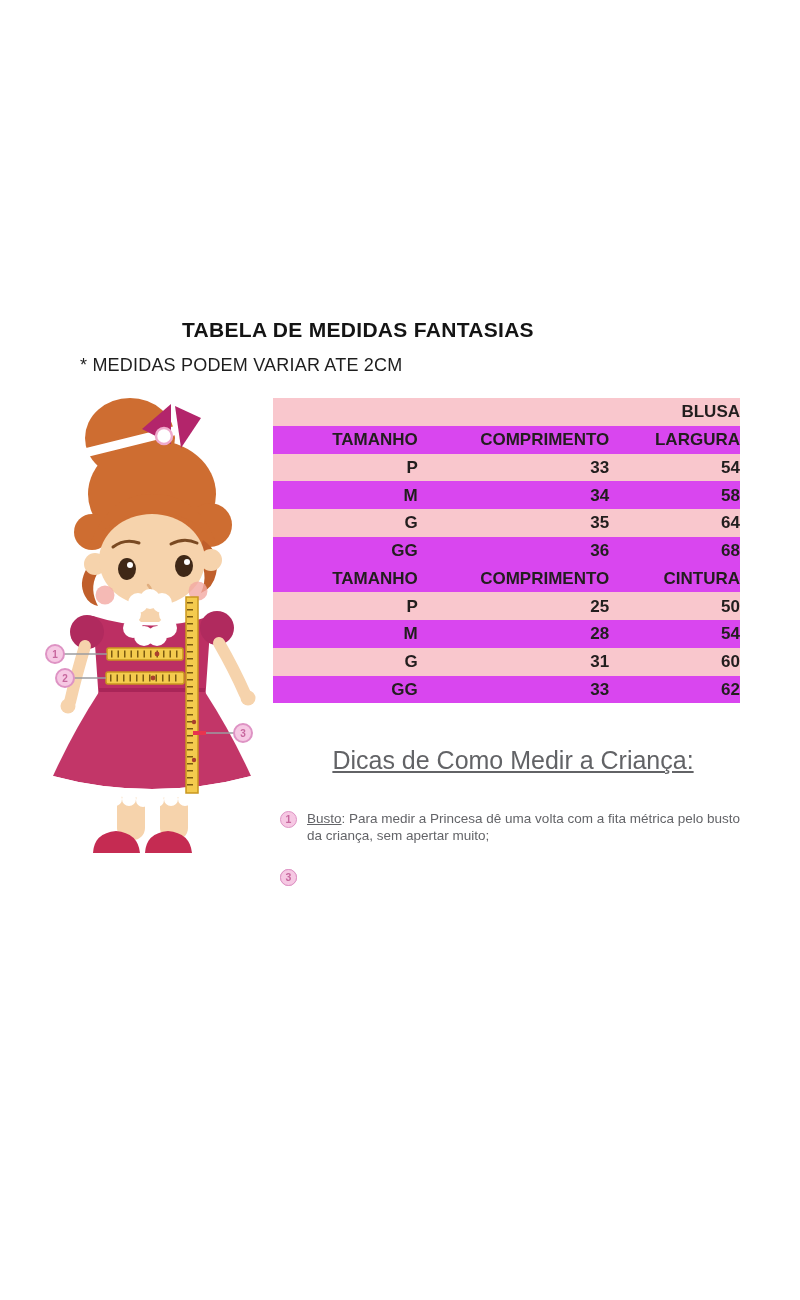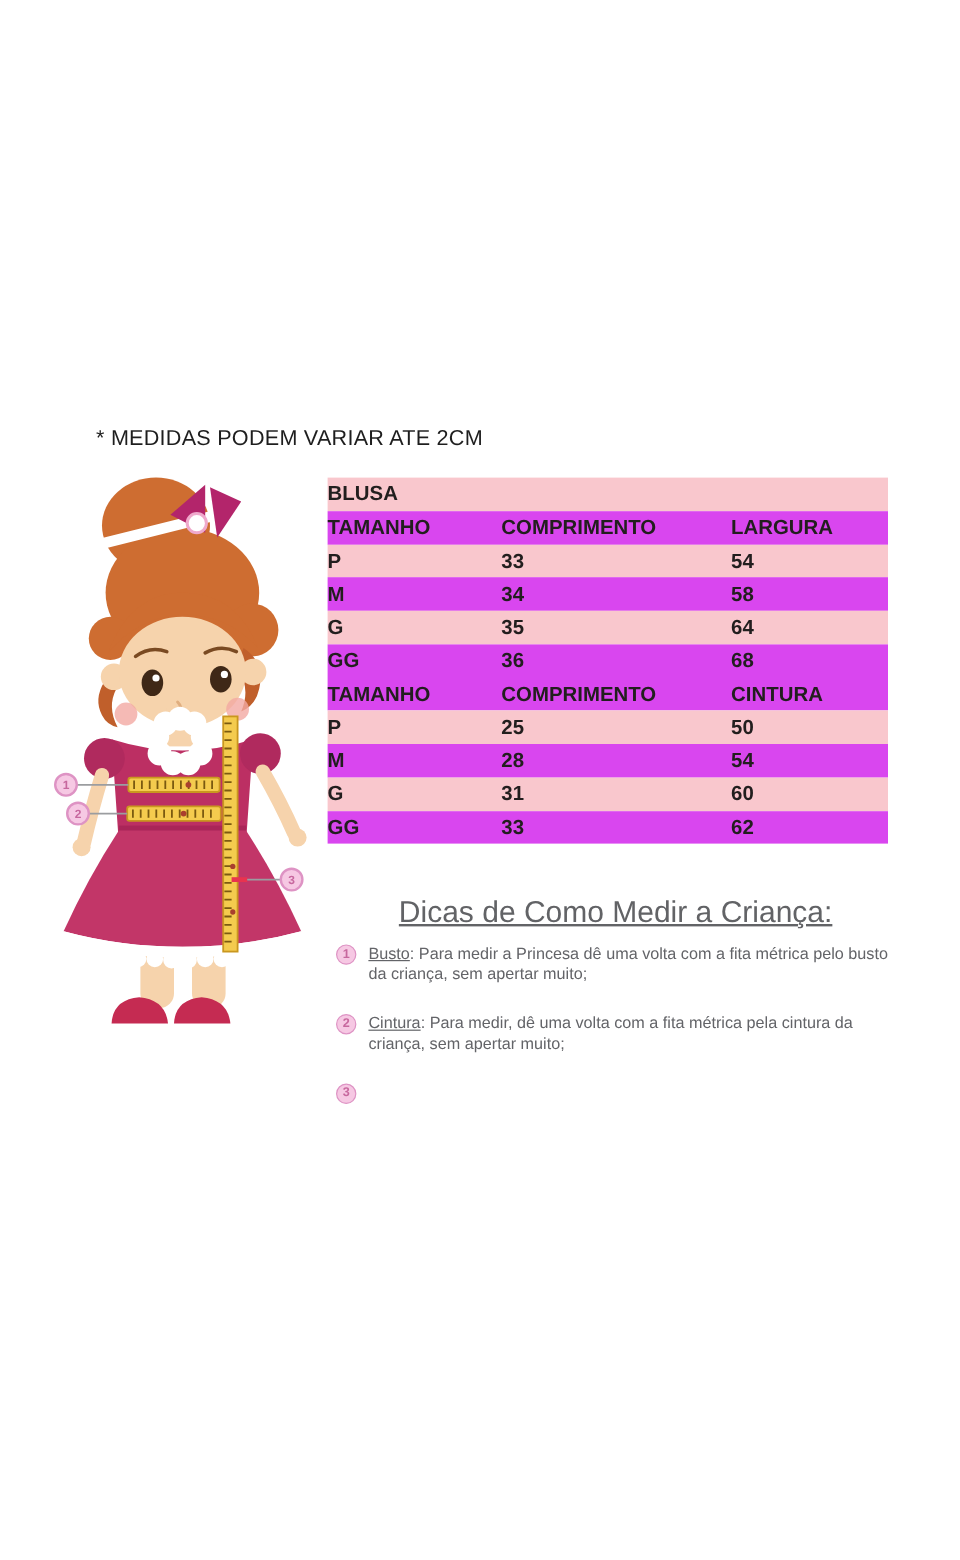"TABELA DE MEDIDAS FANTASIAS" div.title { html: none -> <div>TABELA DE MEDIDAS FANTASIAS</div> }
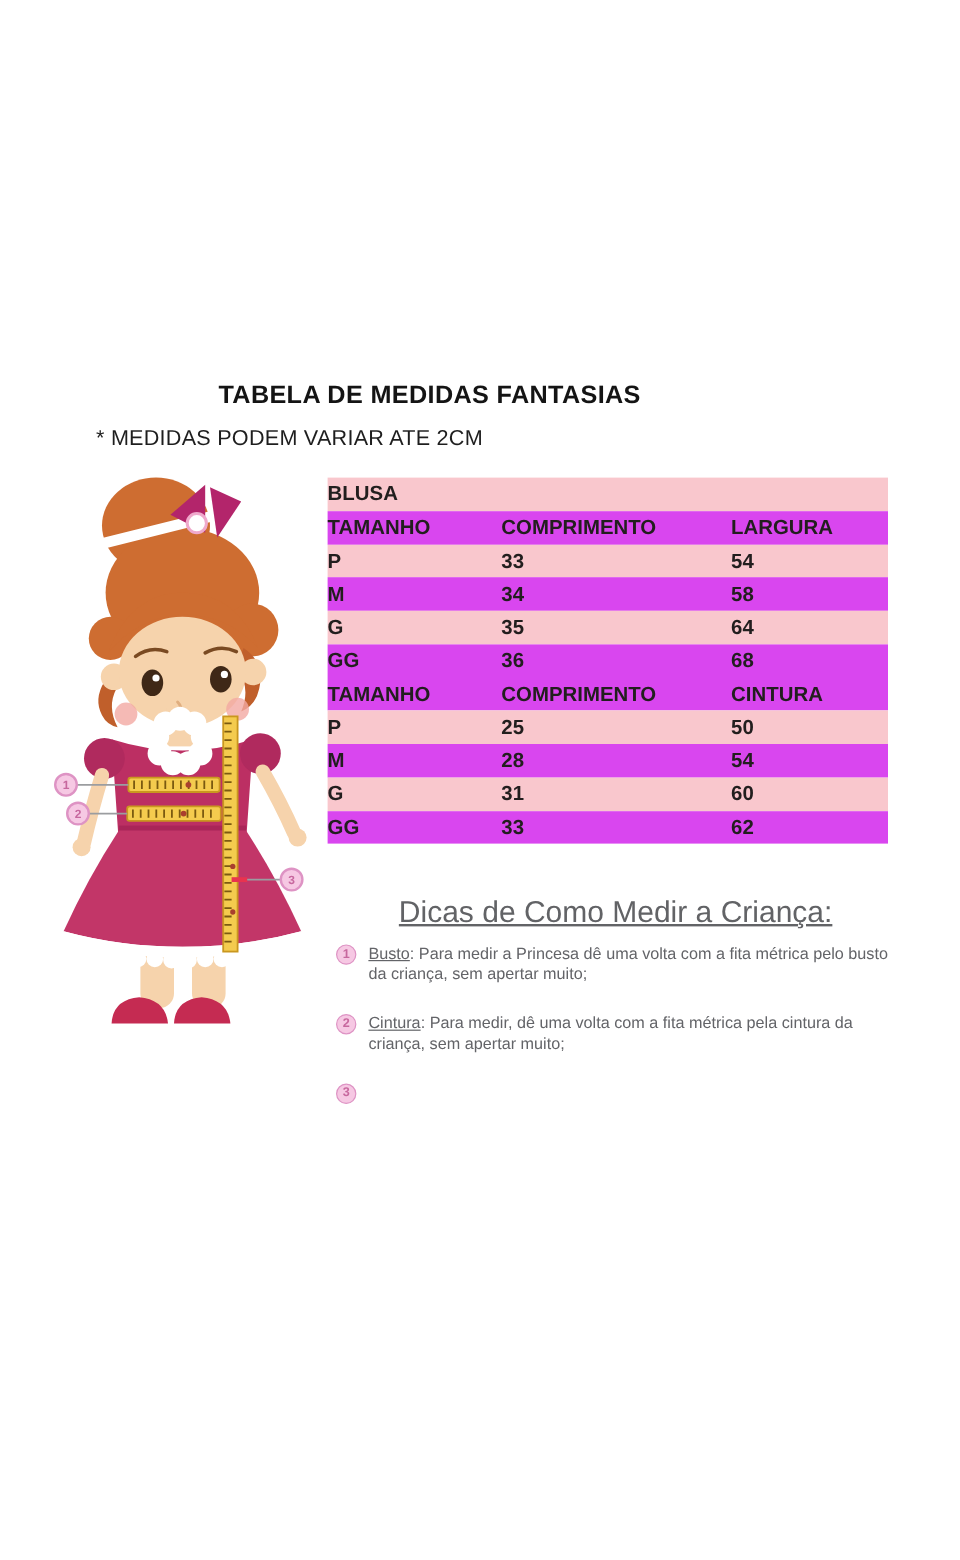"BLUSA" .cell { text-align: left -> right }
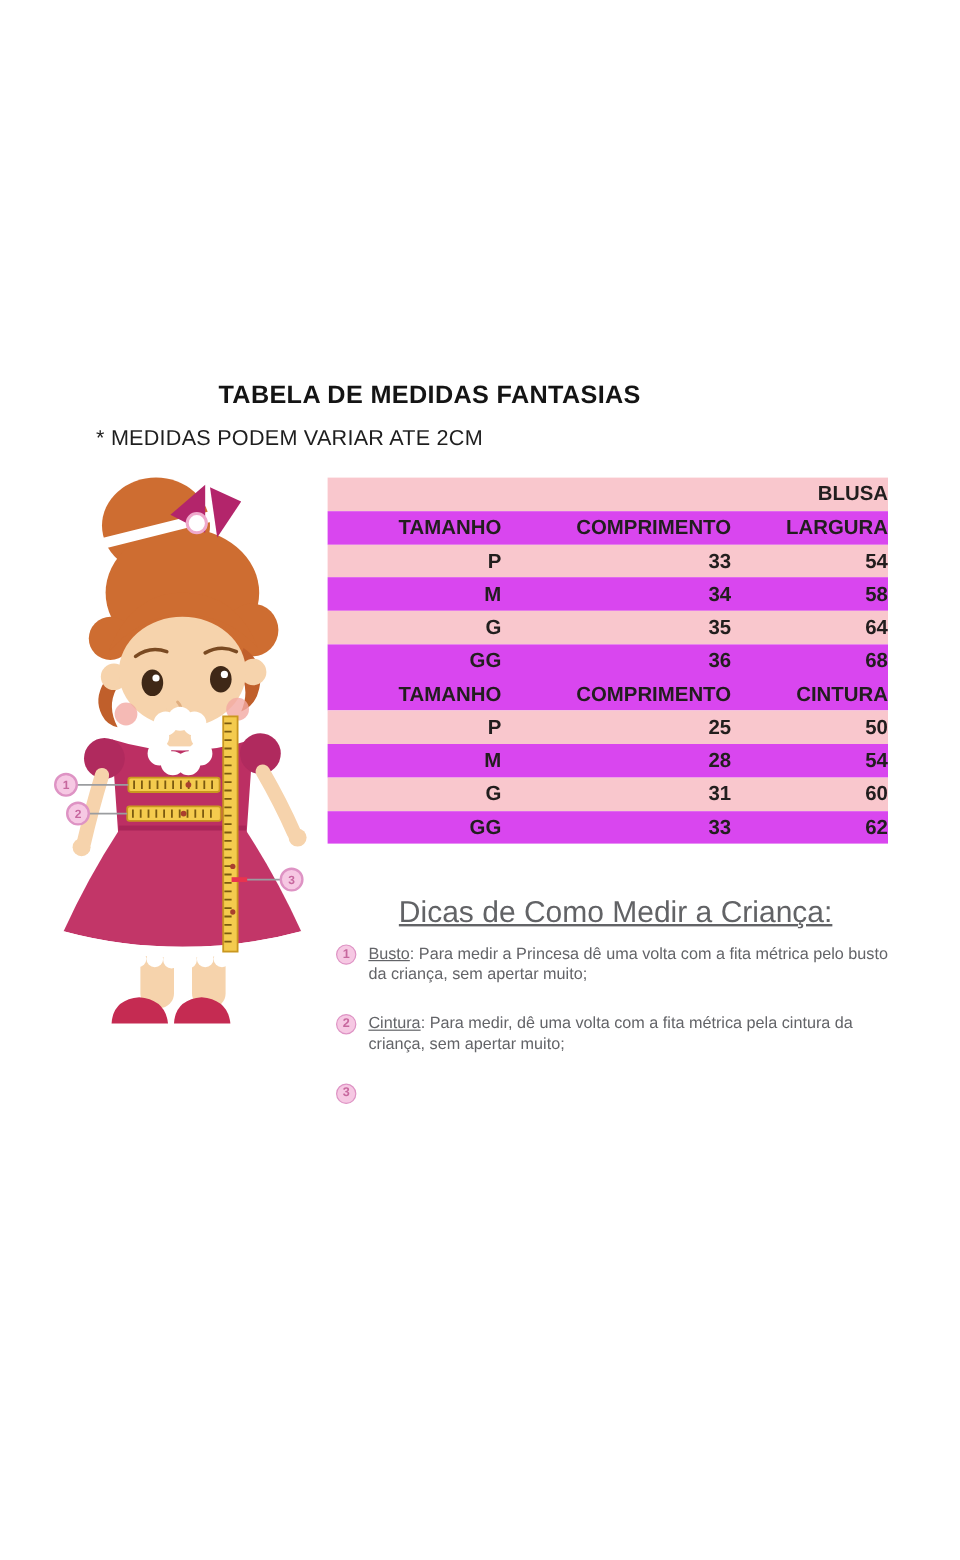"Dicas de Como Medir a" .tips-heading { margin-bottom: 12px -> 36px }
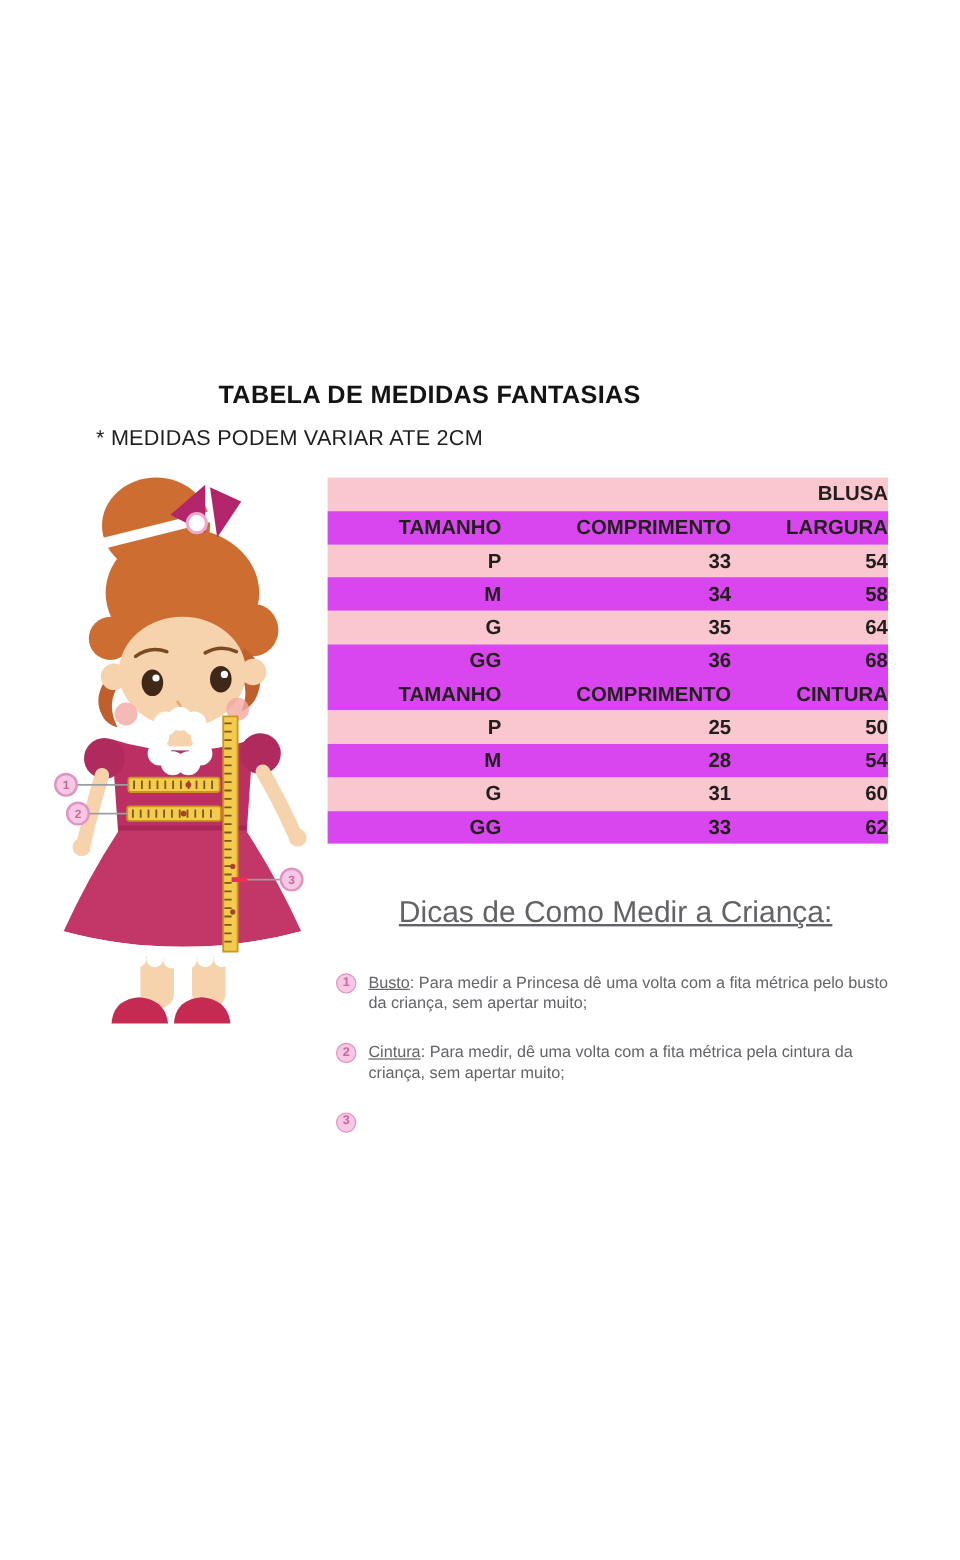"Cintura: Para medir, dê uma" span.tip-text { html: <span><span>Cintura</span><span>: Para medir, dê uma volta com a fita métrica pela cintura da criança, sem apertar muito;</span></span> -> none }
